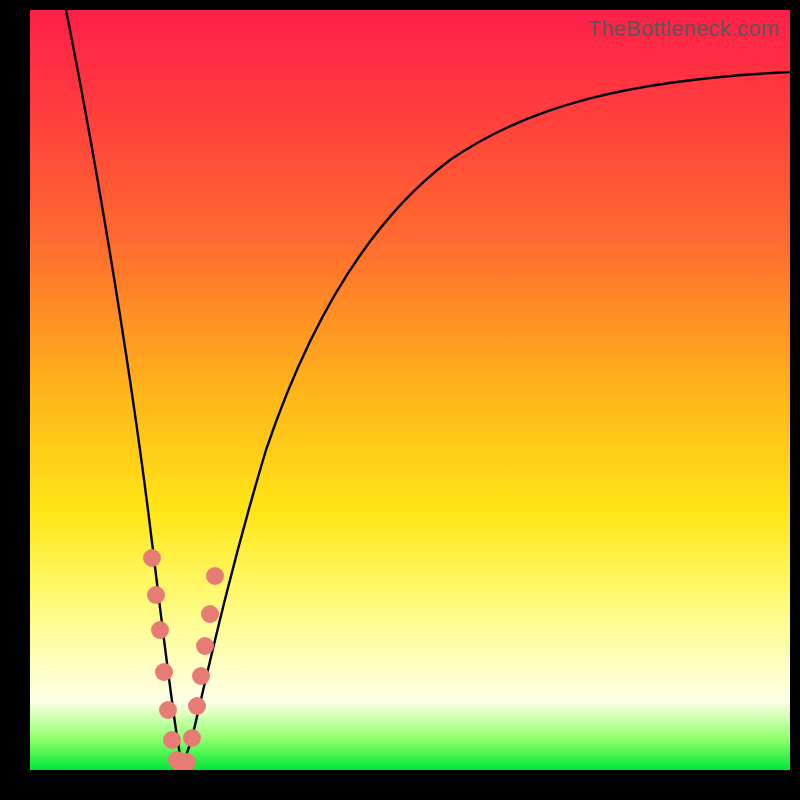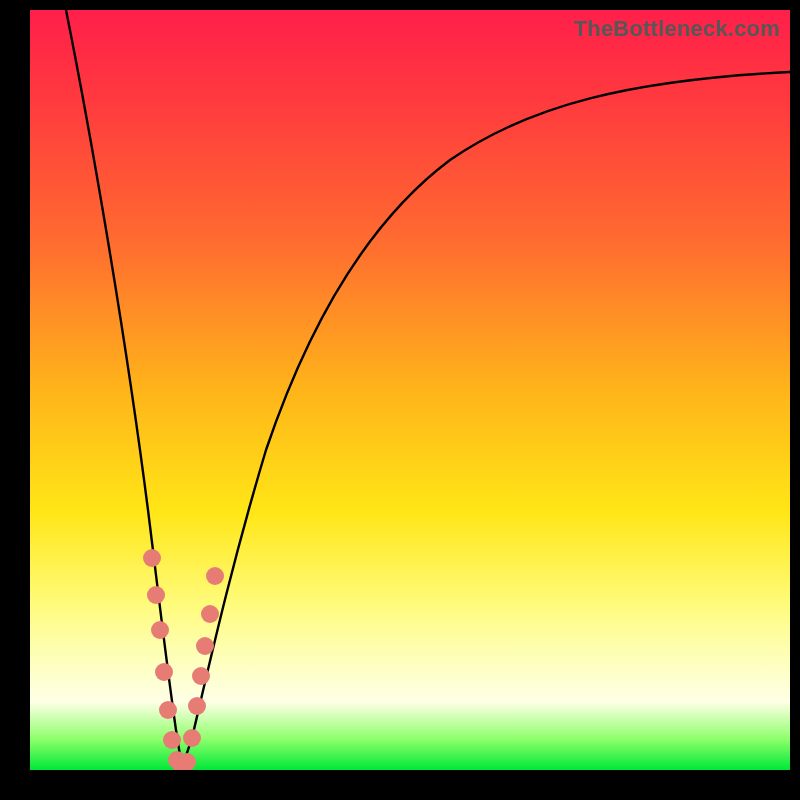"TheBottleneck.com" .watermark { font-weight: 700 -> 400 }
